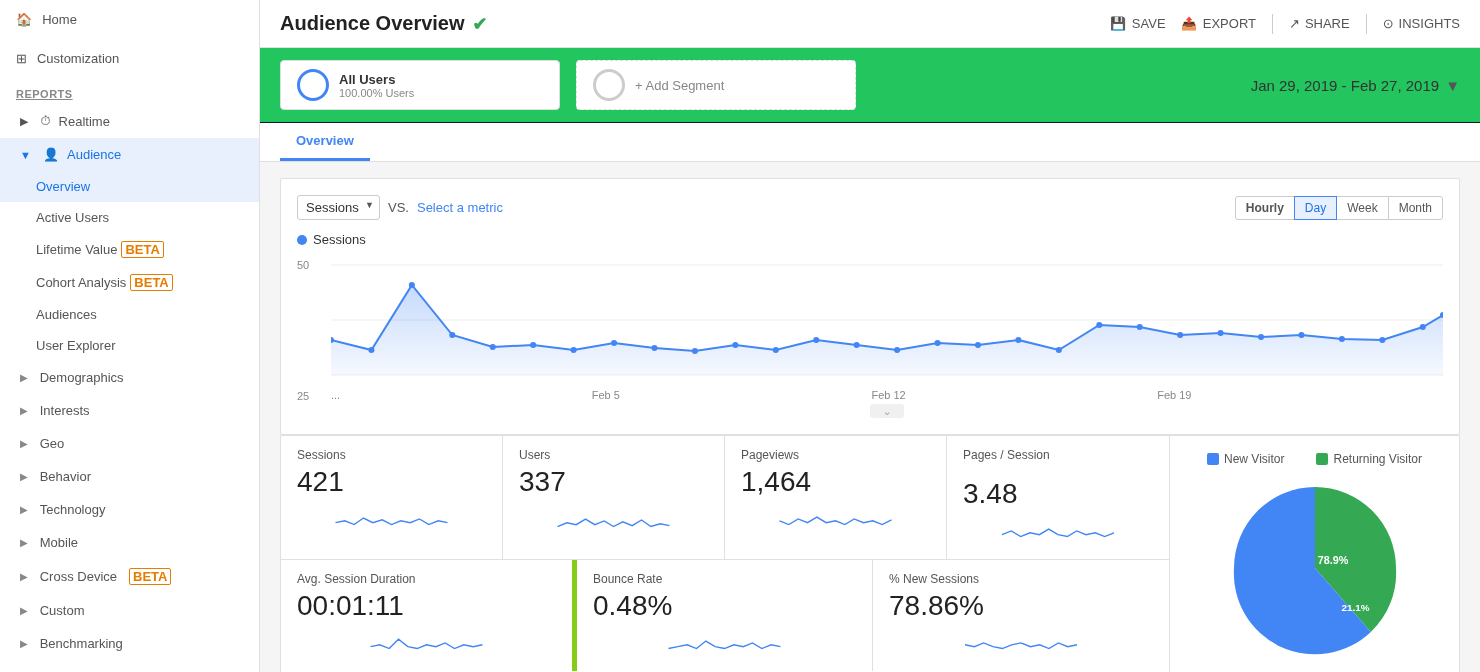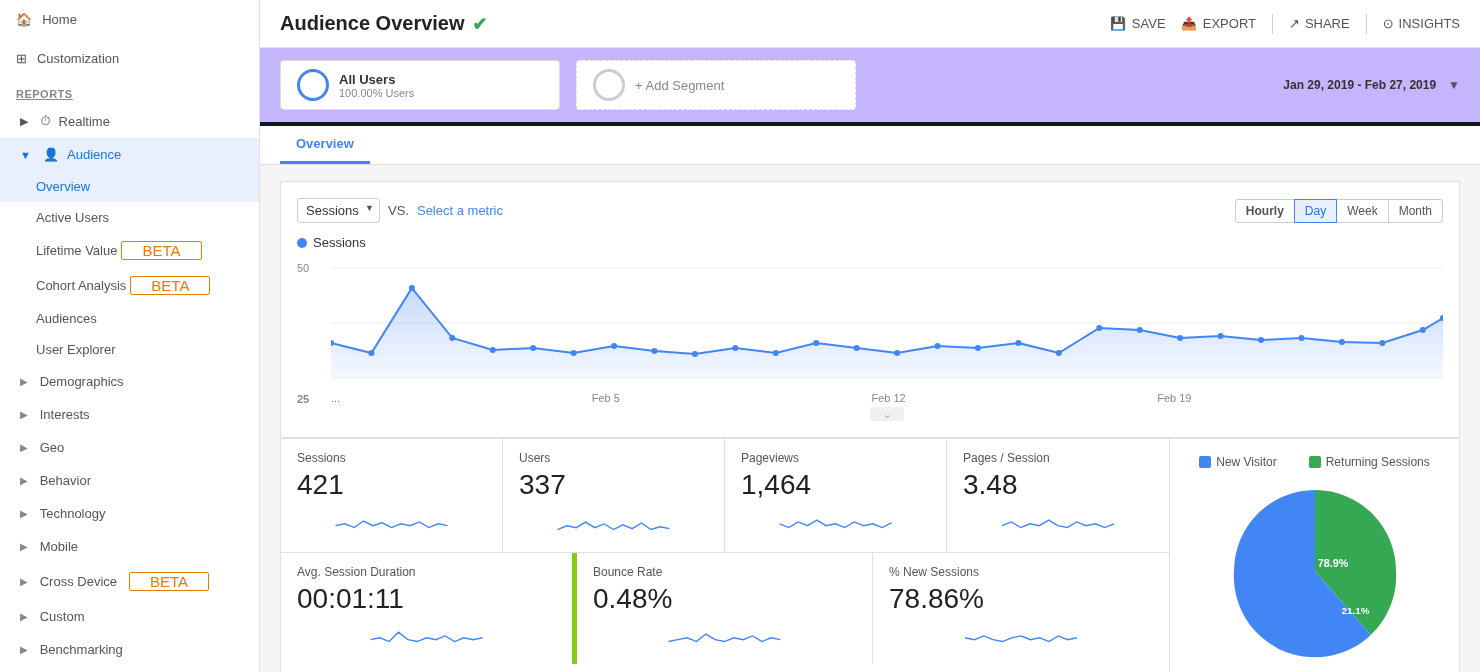"All Users" #segment-bar { background: #c4b5fd -> #22c55e; border-bottom: 4px solid #0f172a -> 1px solid #0f172a }
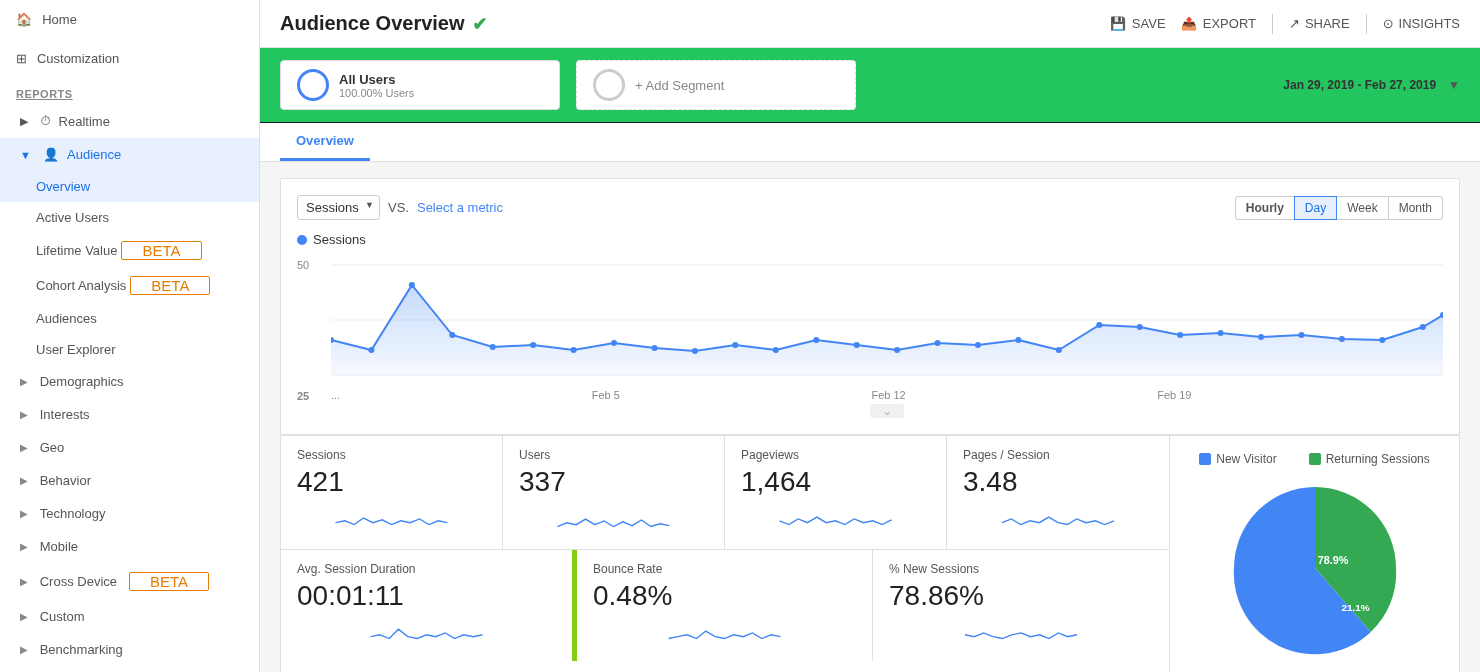"Jan 29, 2019 - Feb" .date-range { font-size: 12px -> 15px; font-weight: bold -> none; gap: 12px -> 6px }
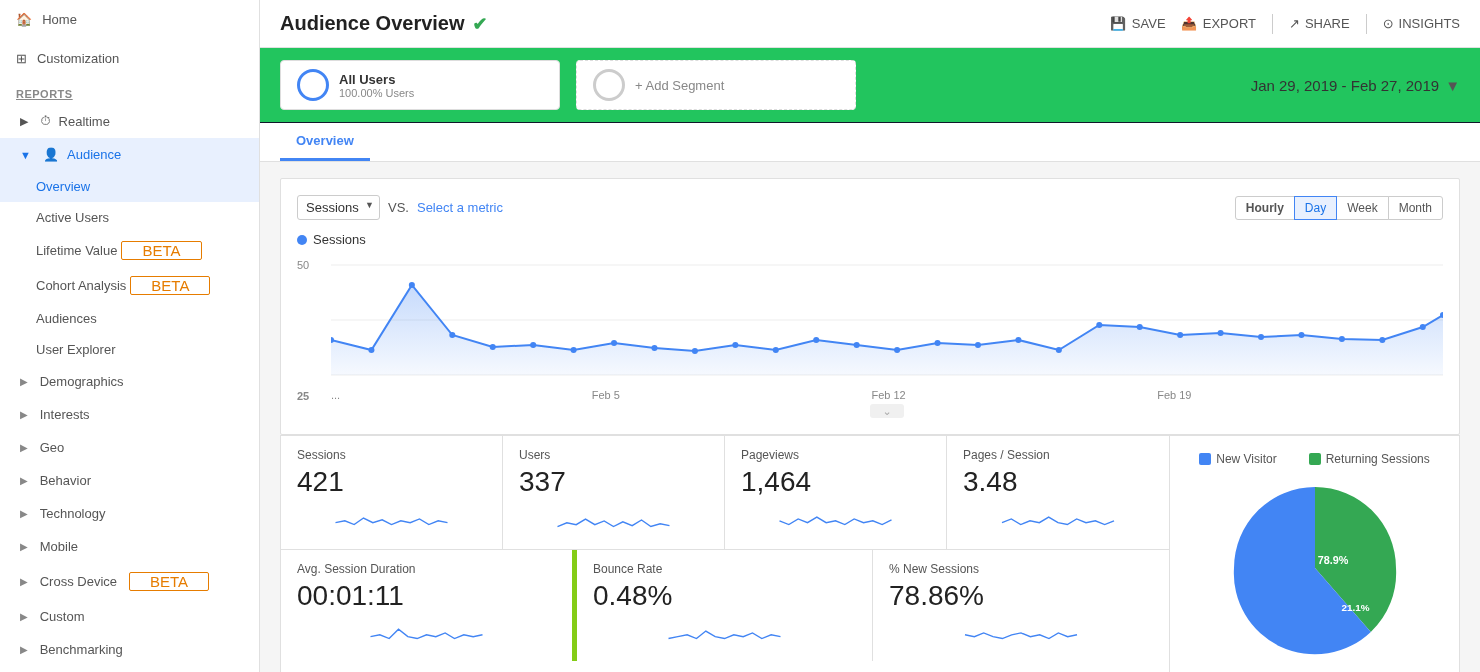"BETA" .beta-badge { font-size: 15px -> 13px; font-weight: normal -> bold; padding: 0 20px -> 0 3px }
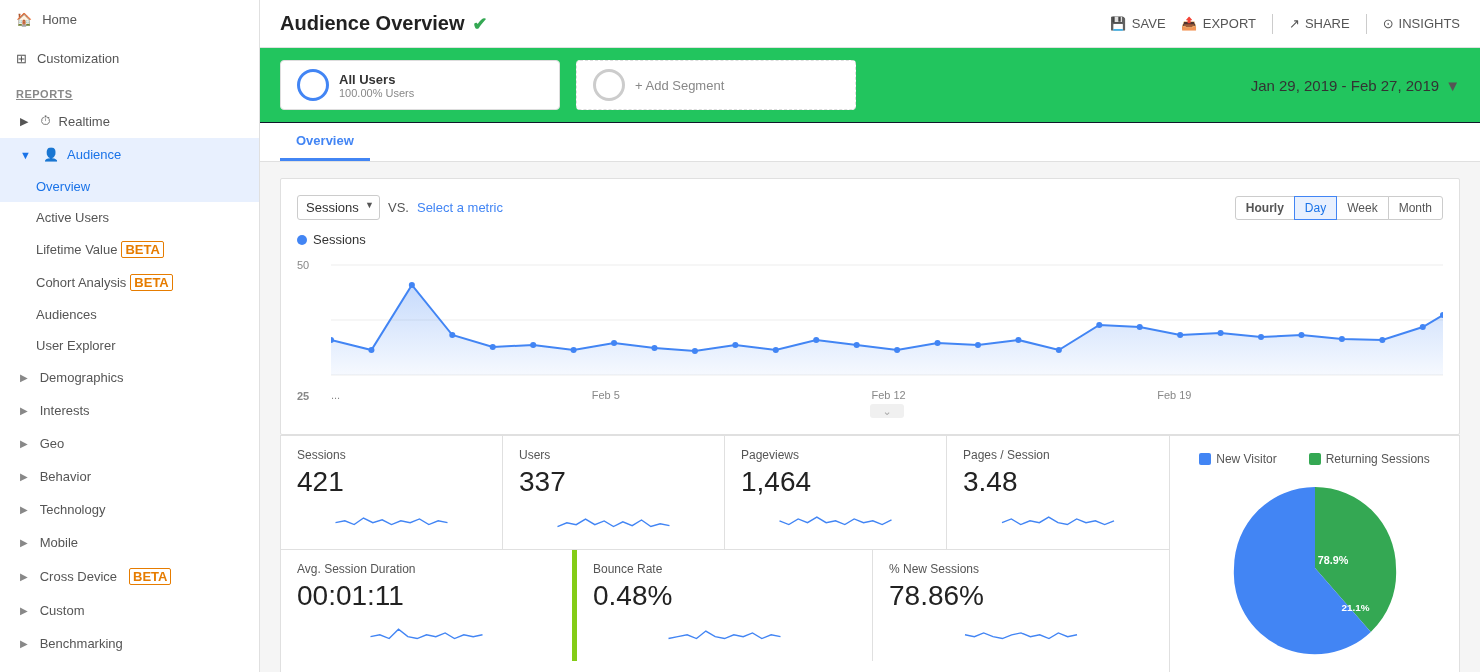"25" span.chart-y-label { font-weight: bold -> none }
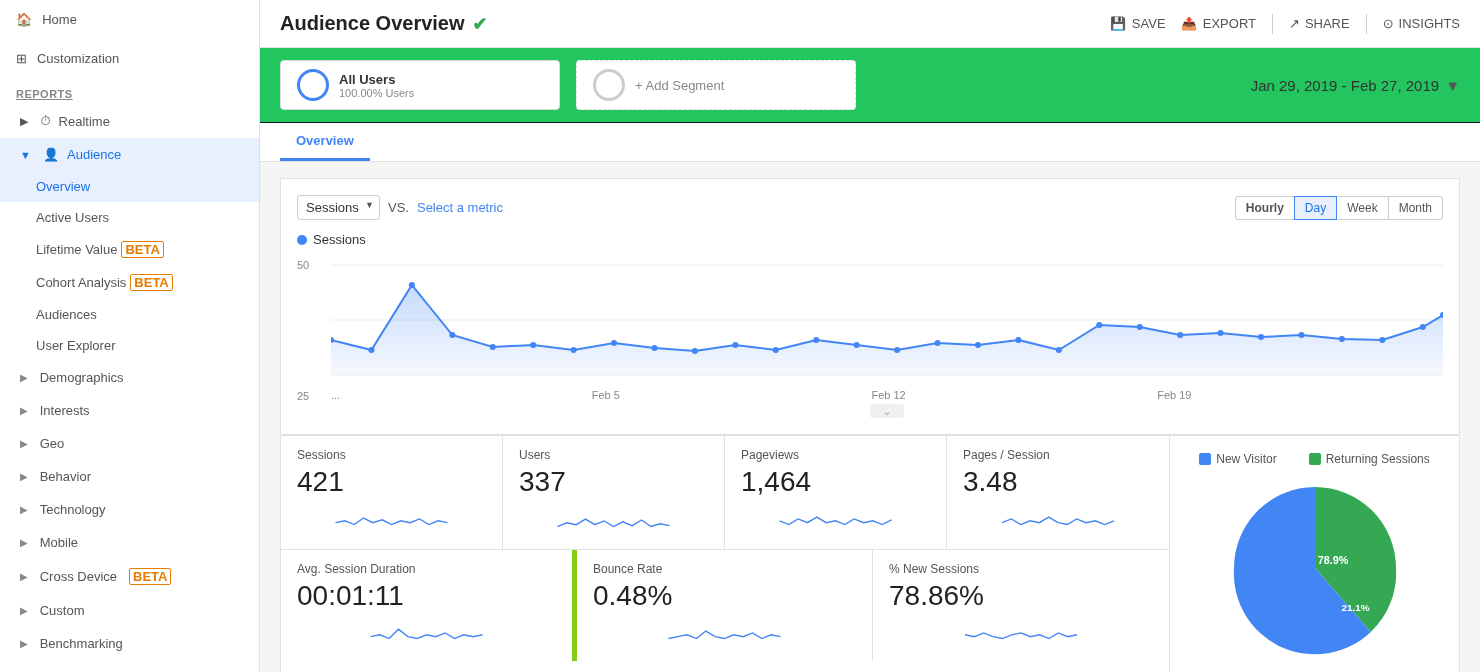"Pages / Session" div { margin-bottom: 4px -> 16px }
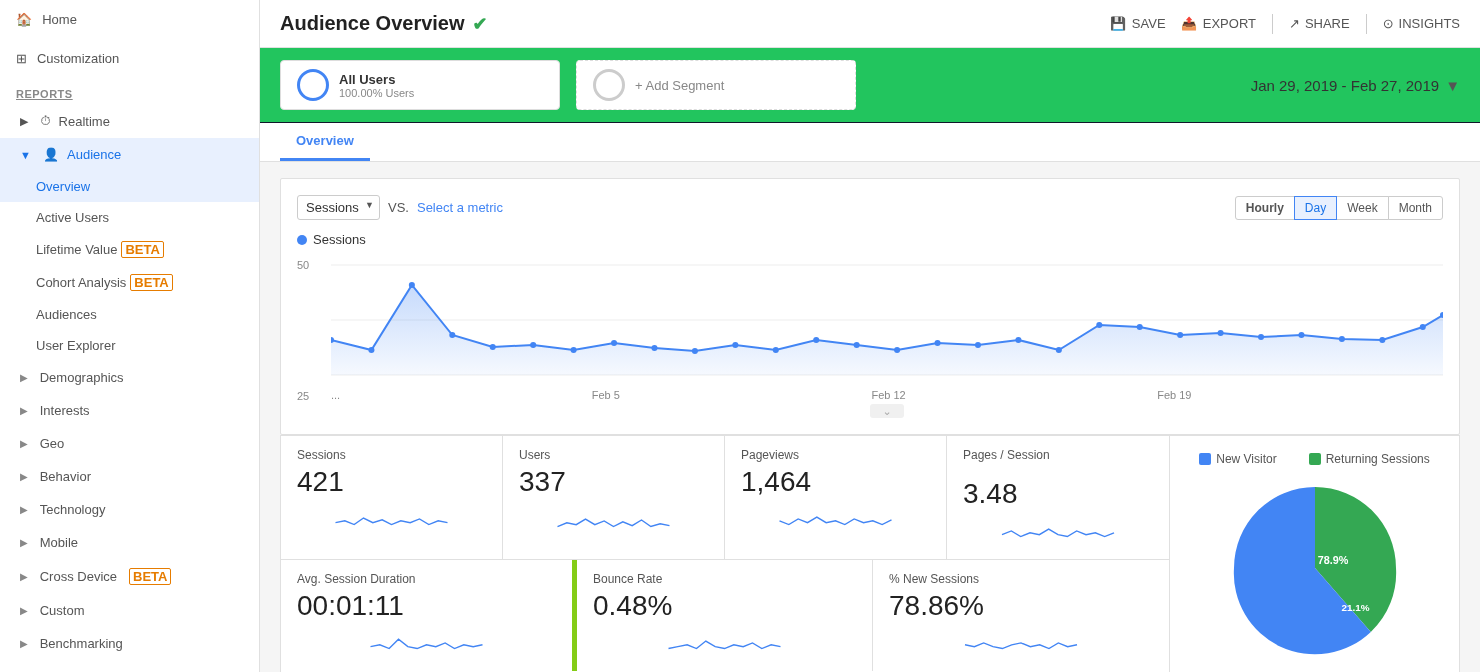"Returning Sessions" span { text: Sessions -> Visitor }
